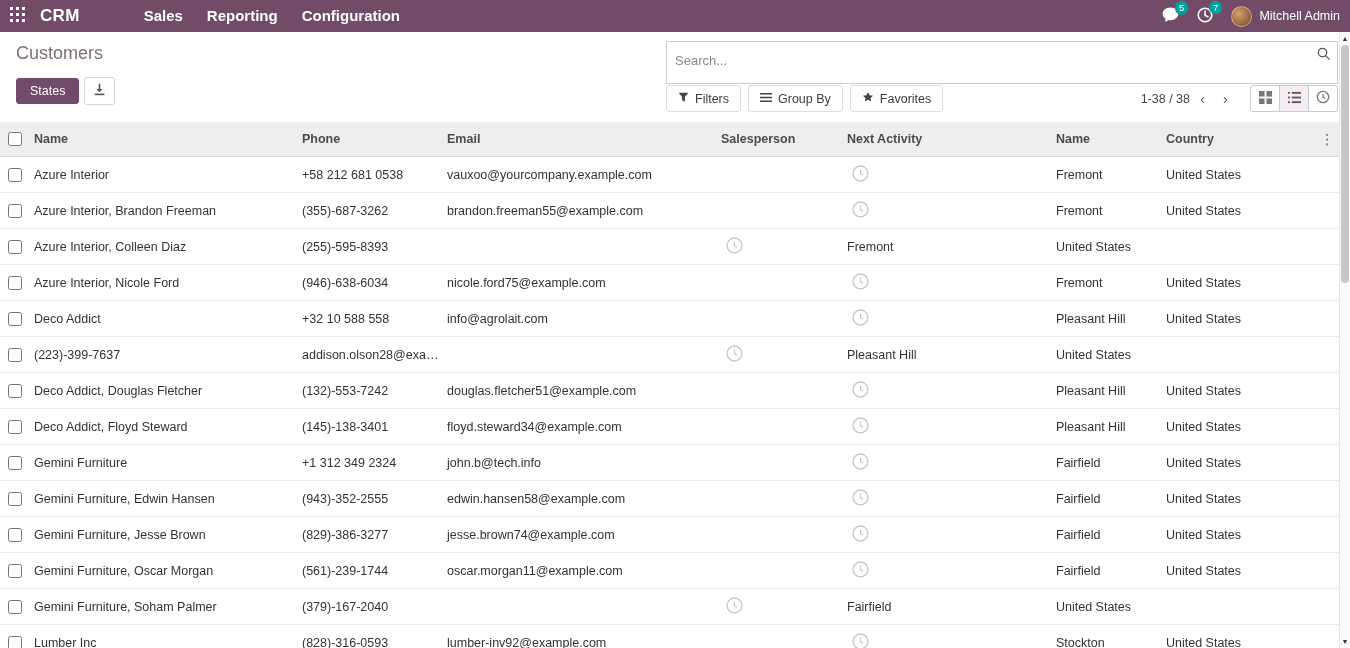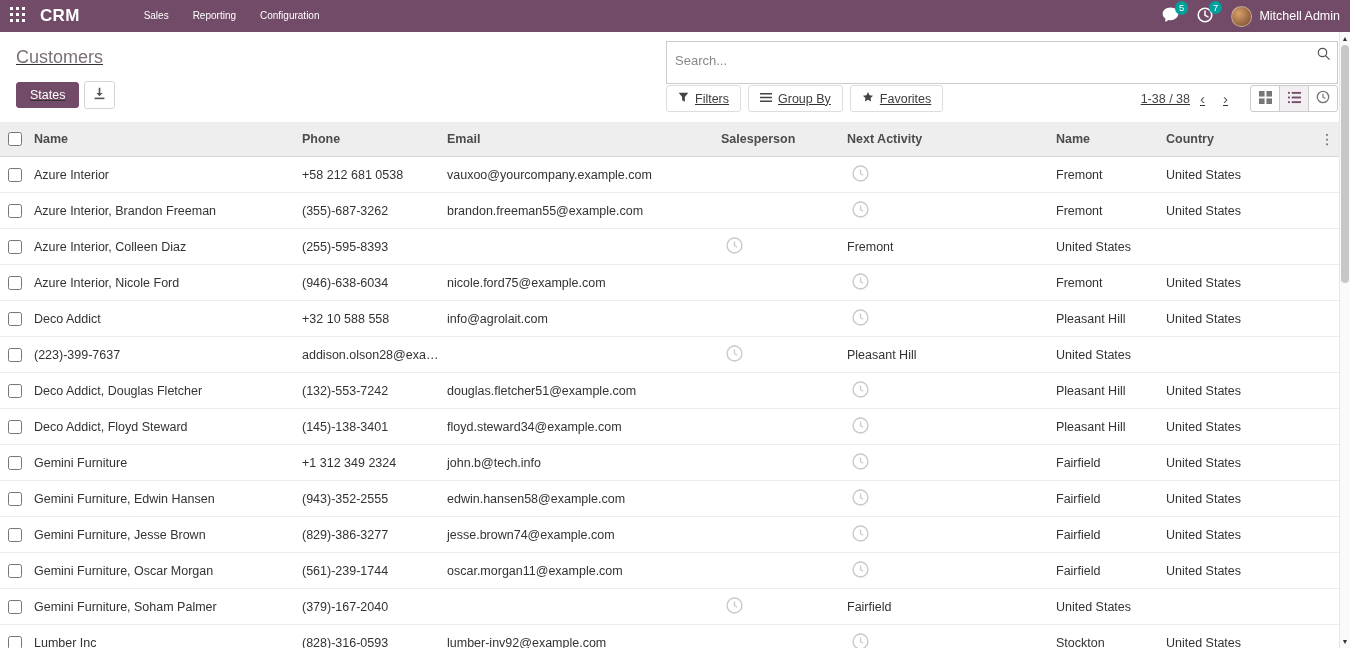"Sales" .nav-menus a { font-size: 10px -> 15px; font-weight: none -> bold }
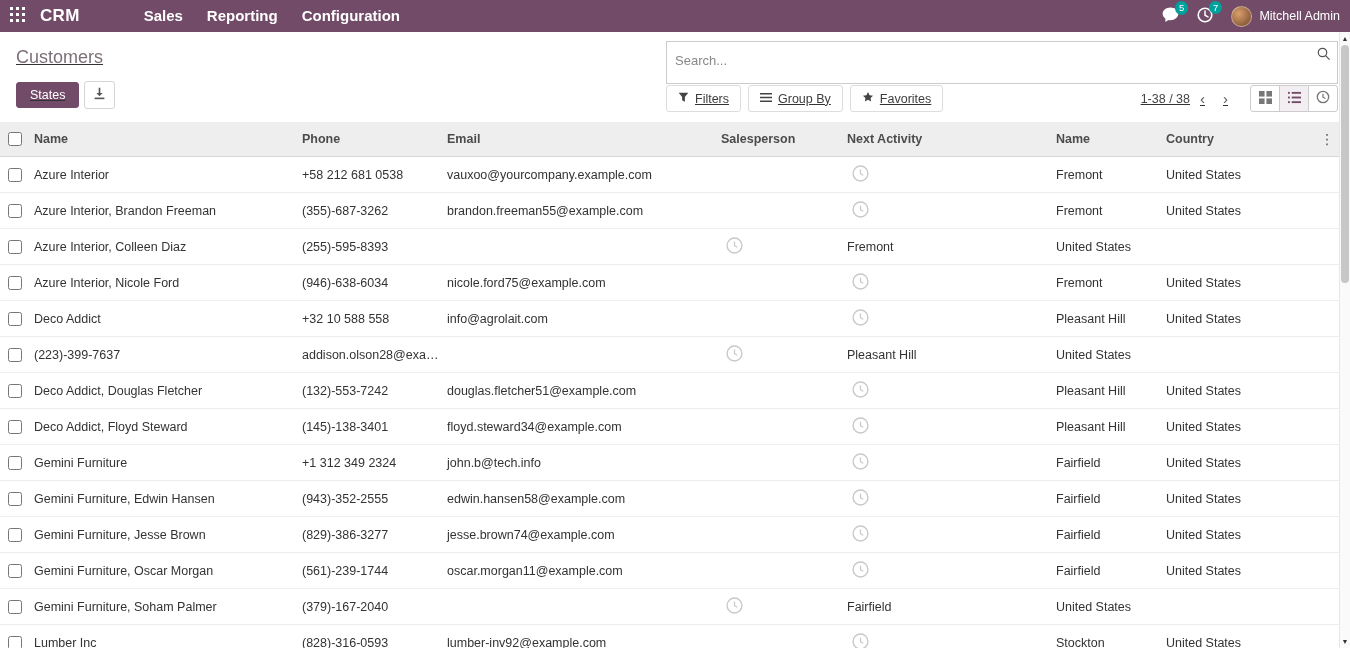"Customers" .control-panel { align-items: center -> flex-start; text-decoration: underline -> none }
